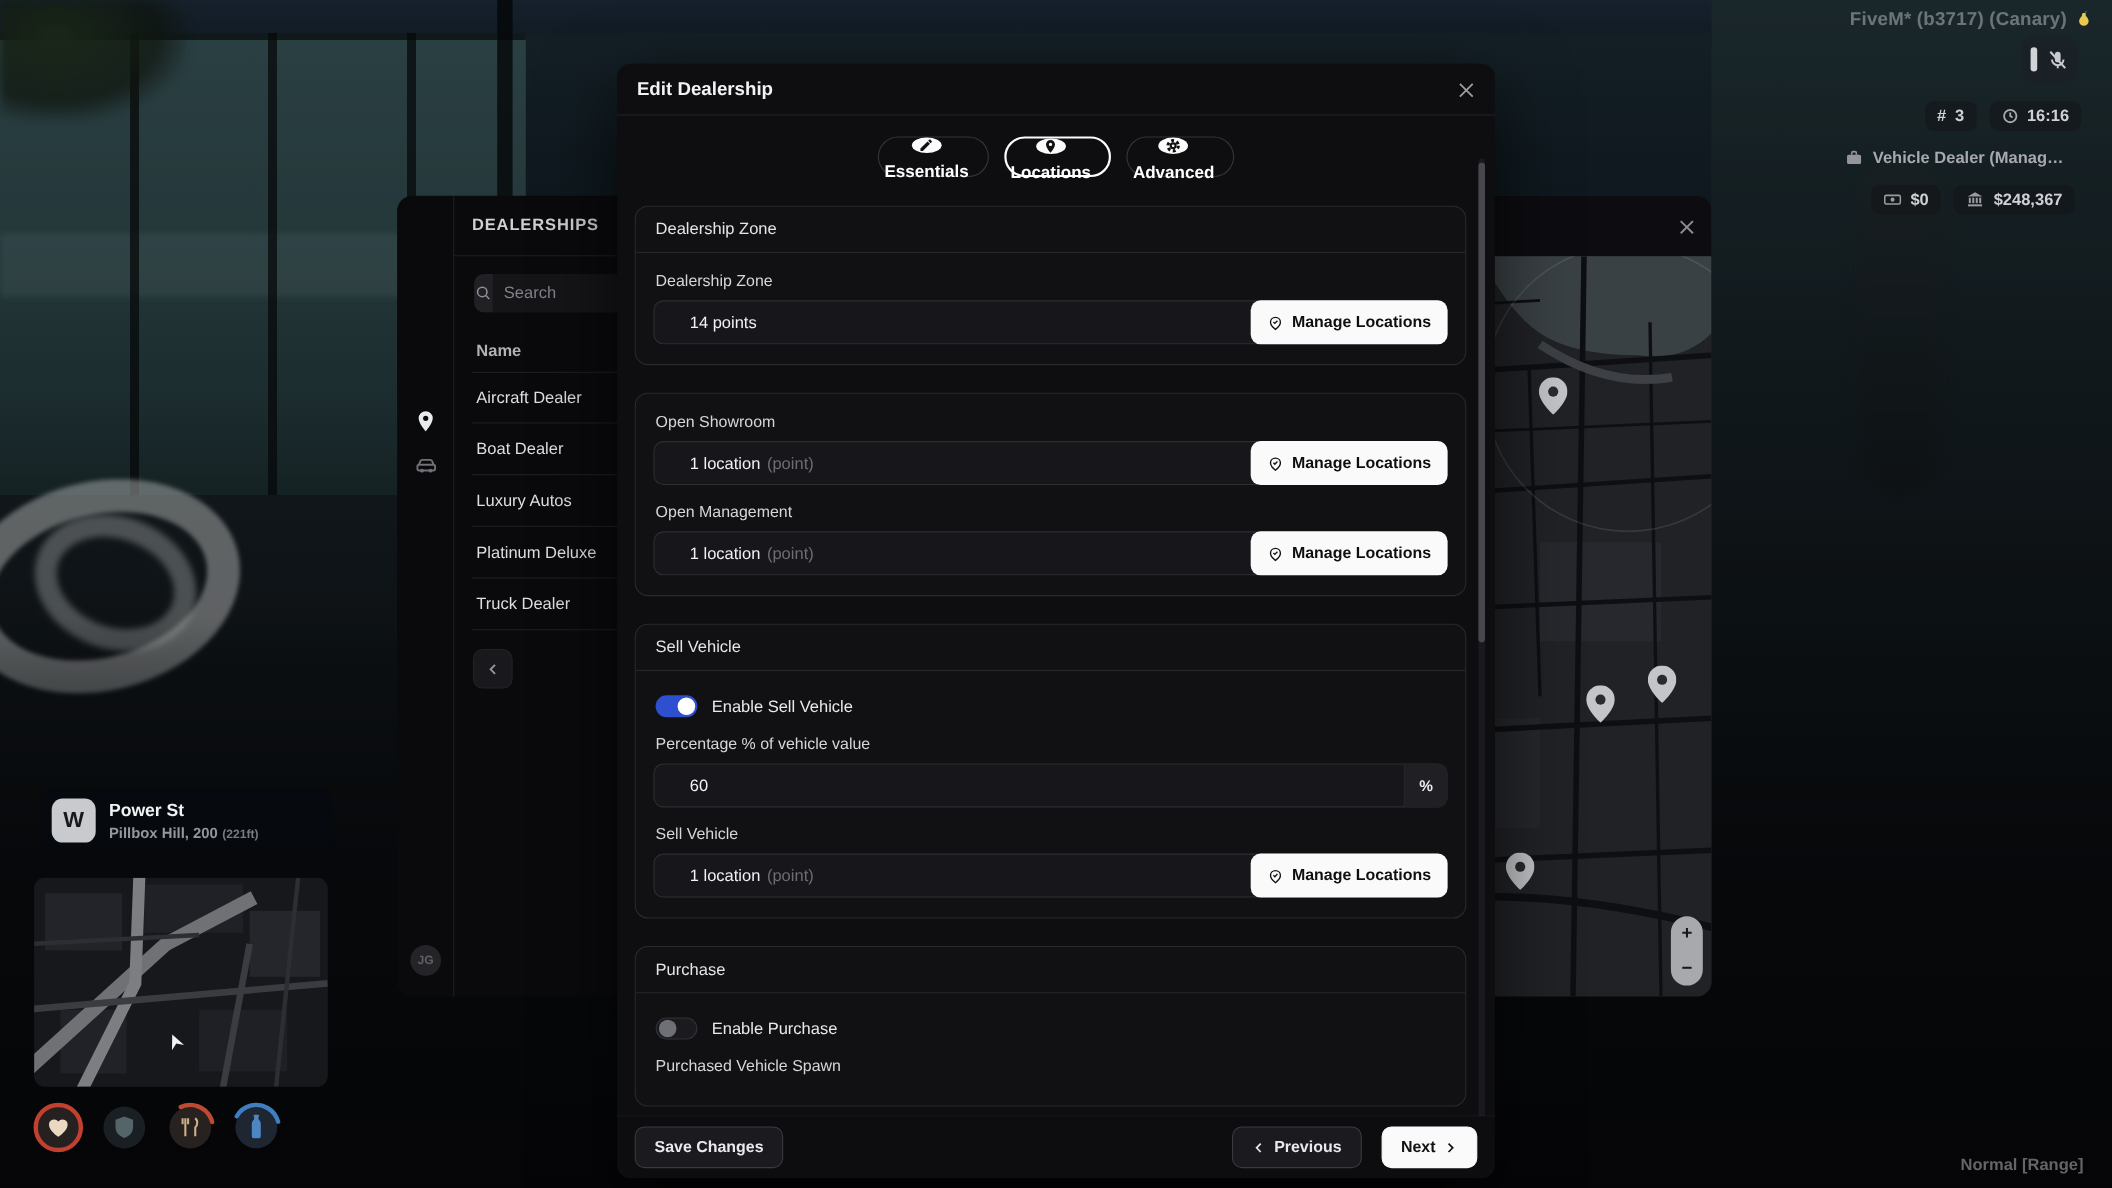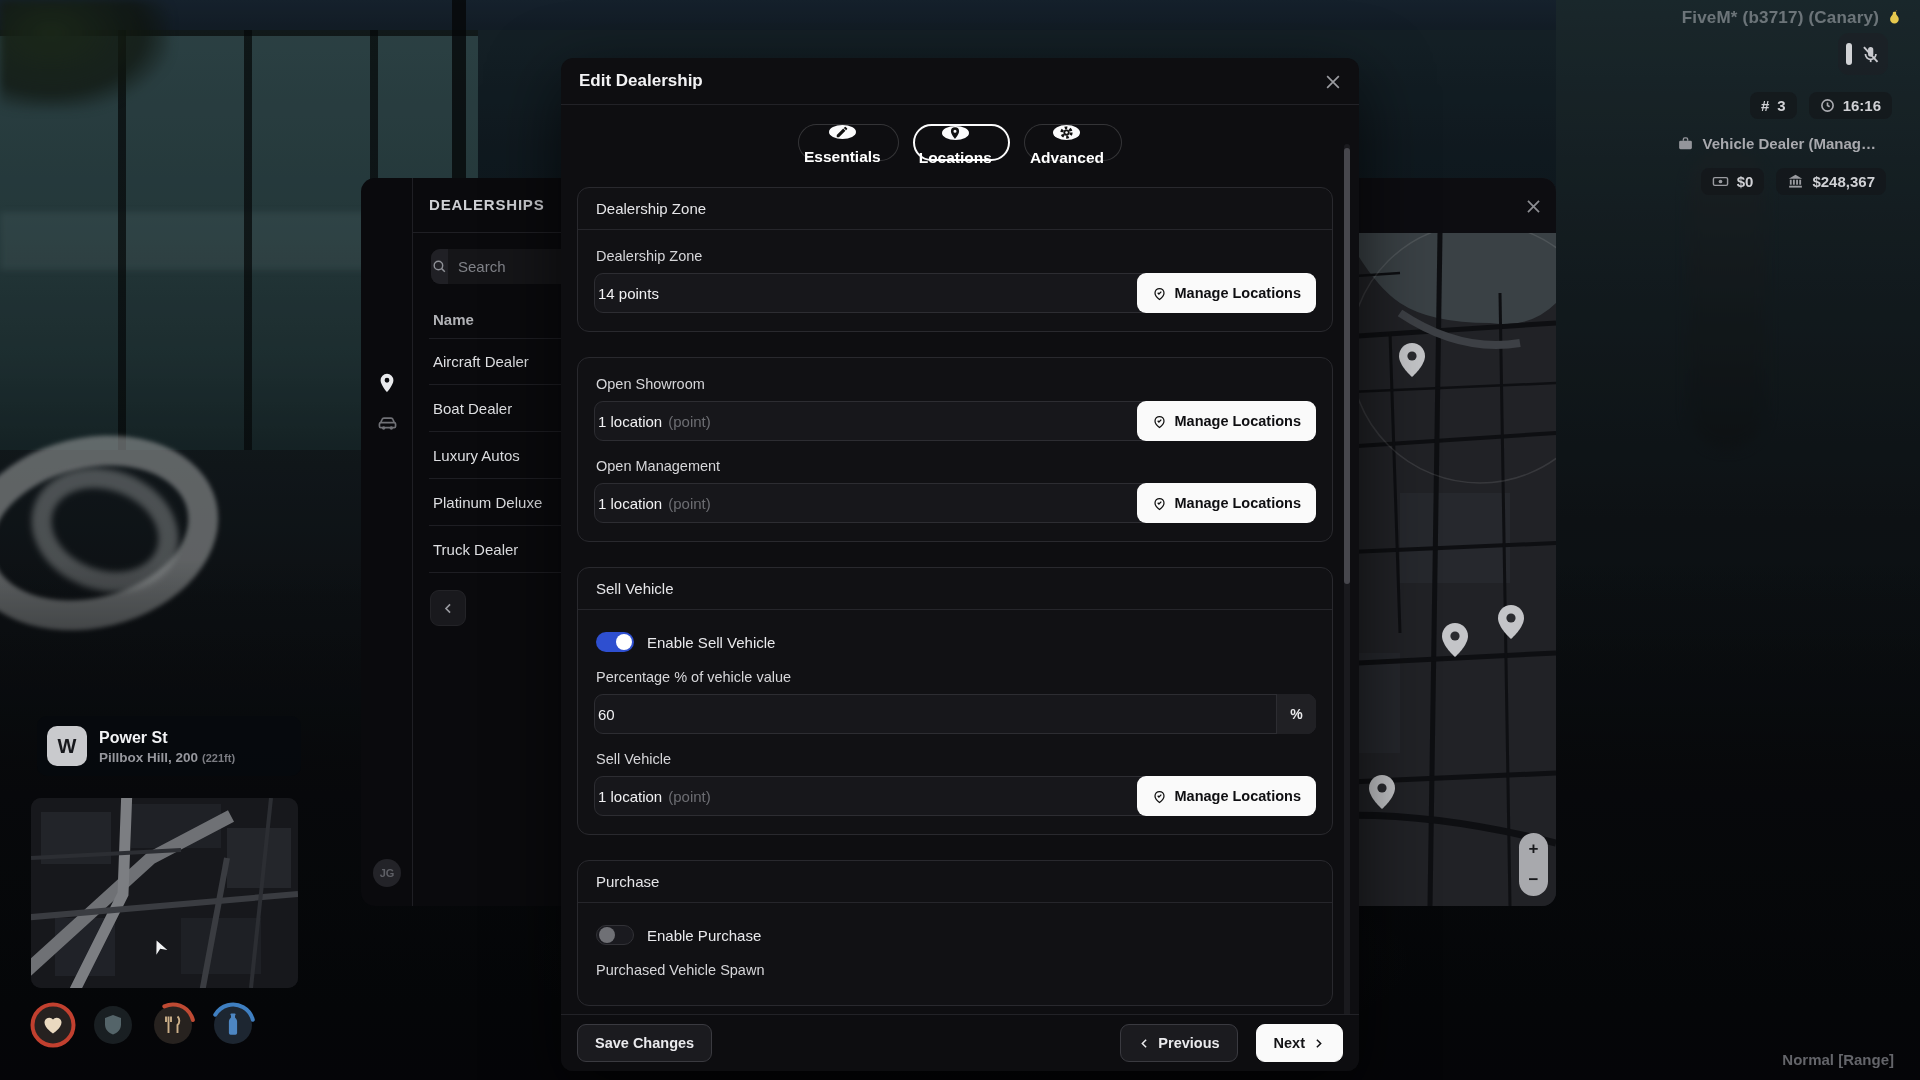"14 points" .inp-row { padding: 0 3px -> 0 32px }
